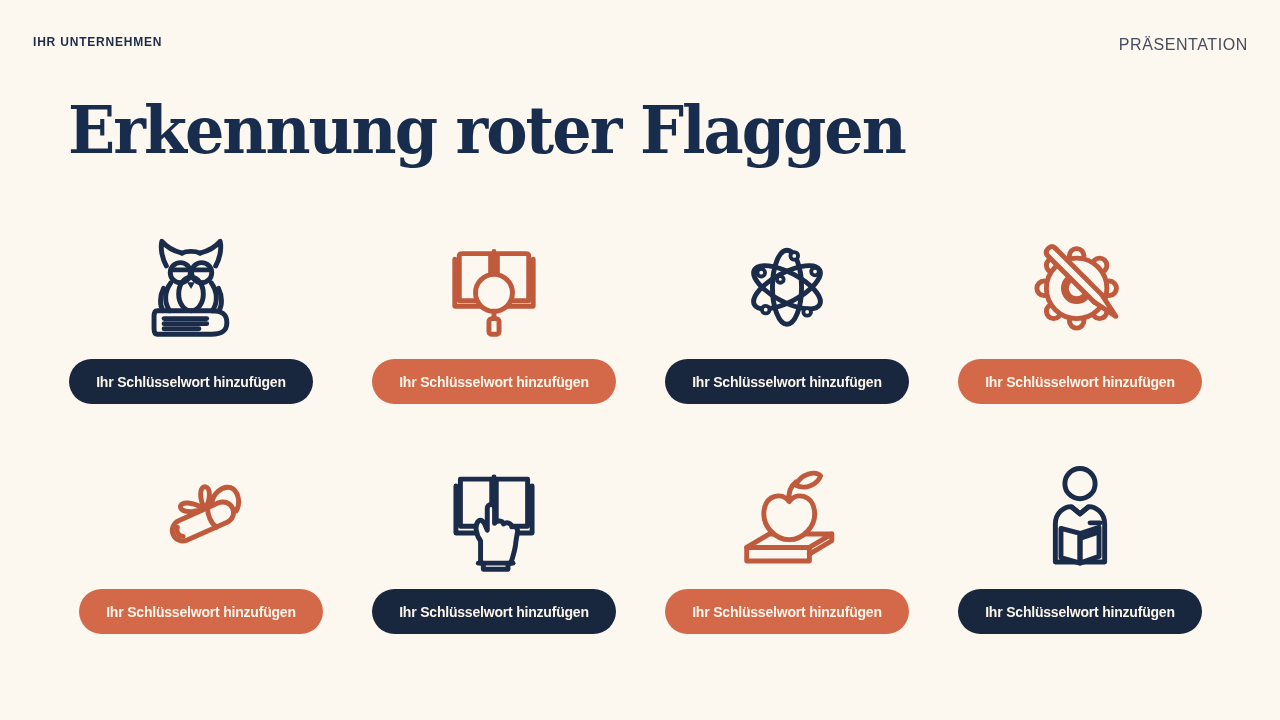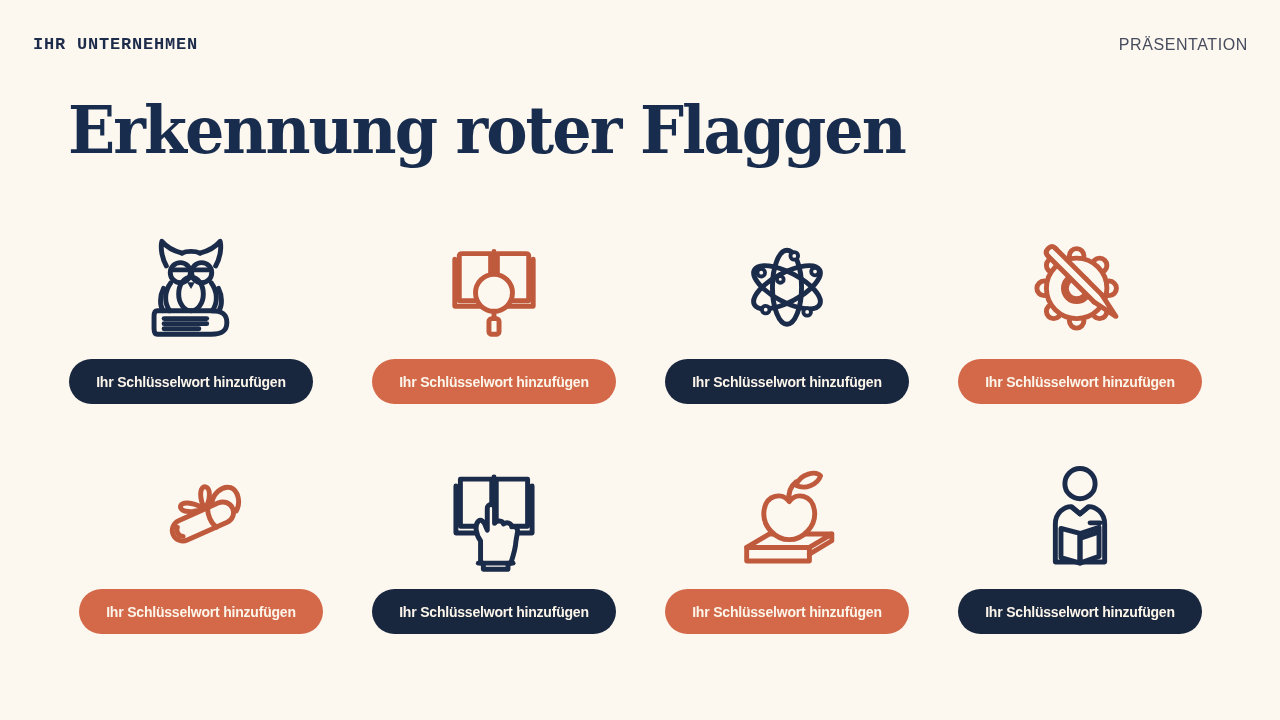"IHR UNTERNEHMEN" .hdr-left { font-family: Liberation Mono, monospace -> none; font-size: 17px -> 12px }
